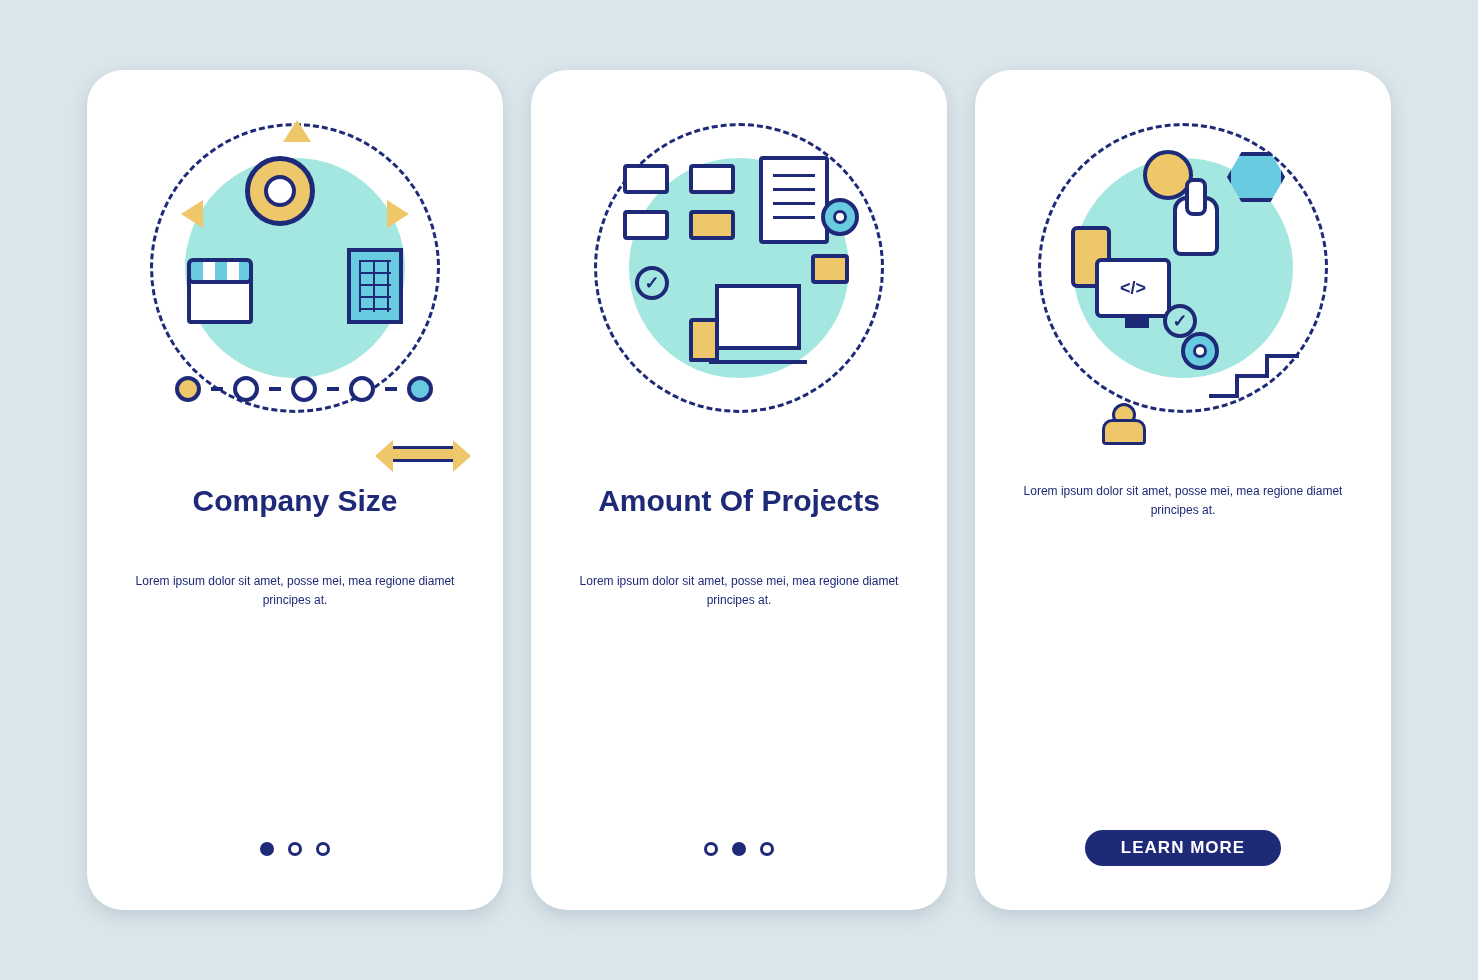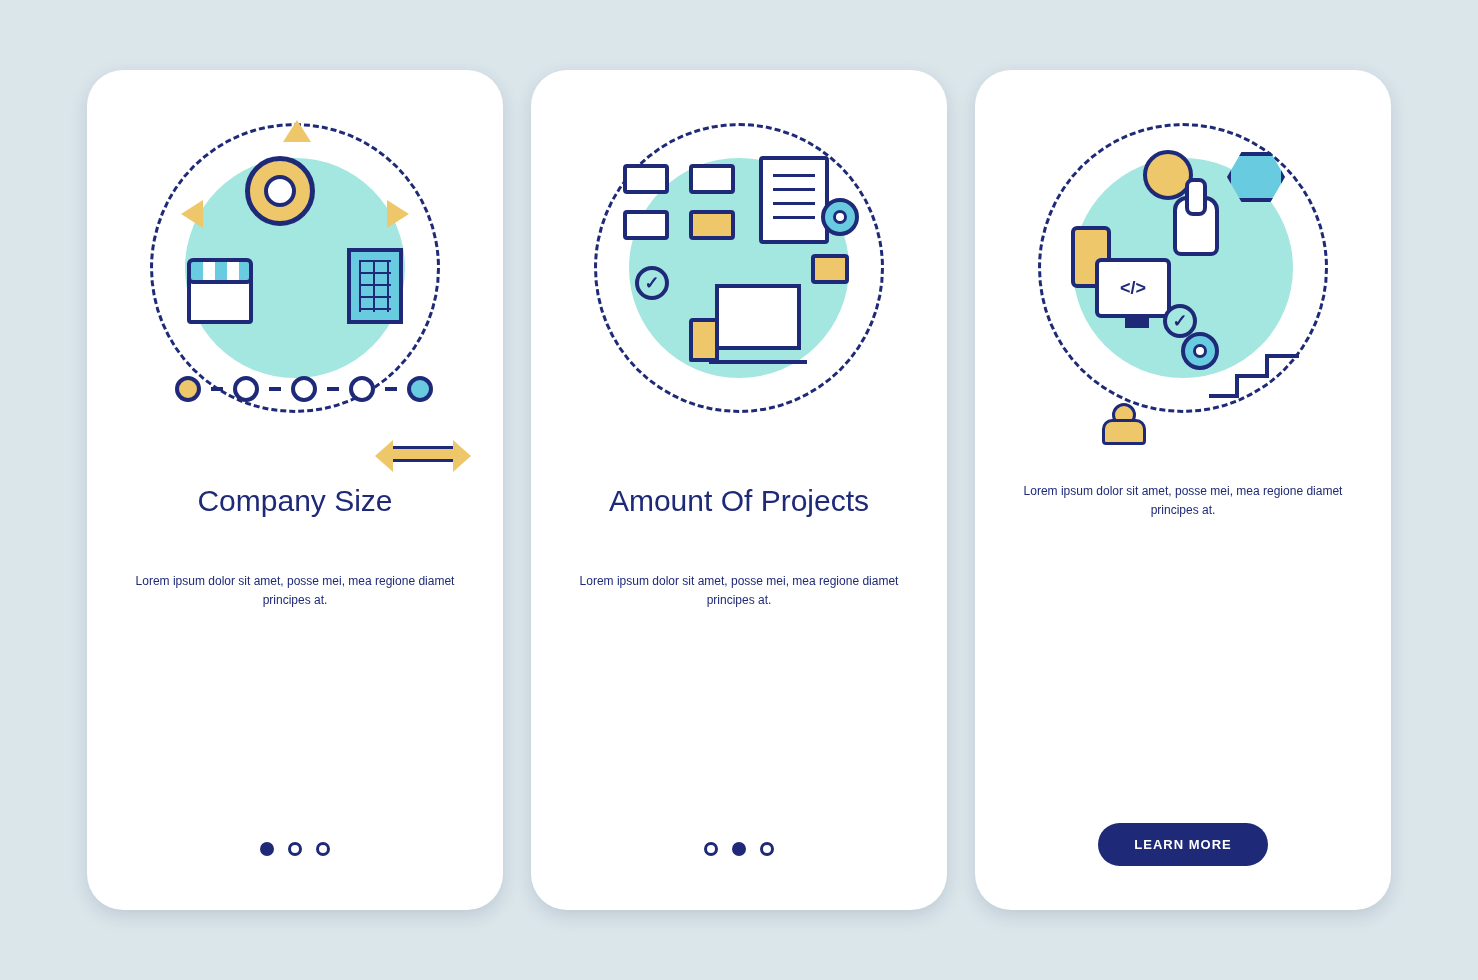"Company Size" .title { font-weight: 400 -> 700 }
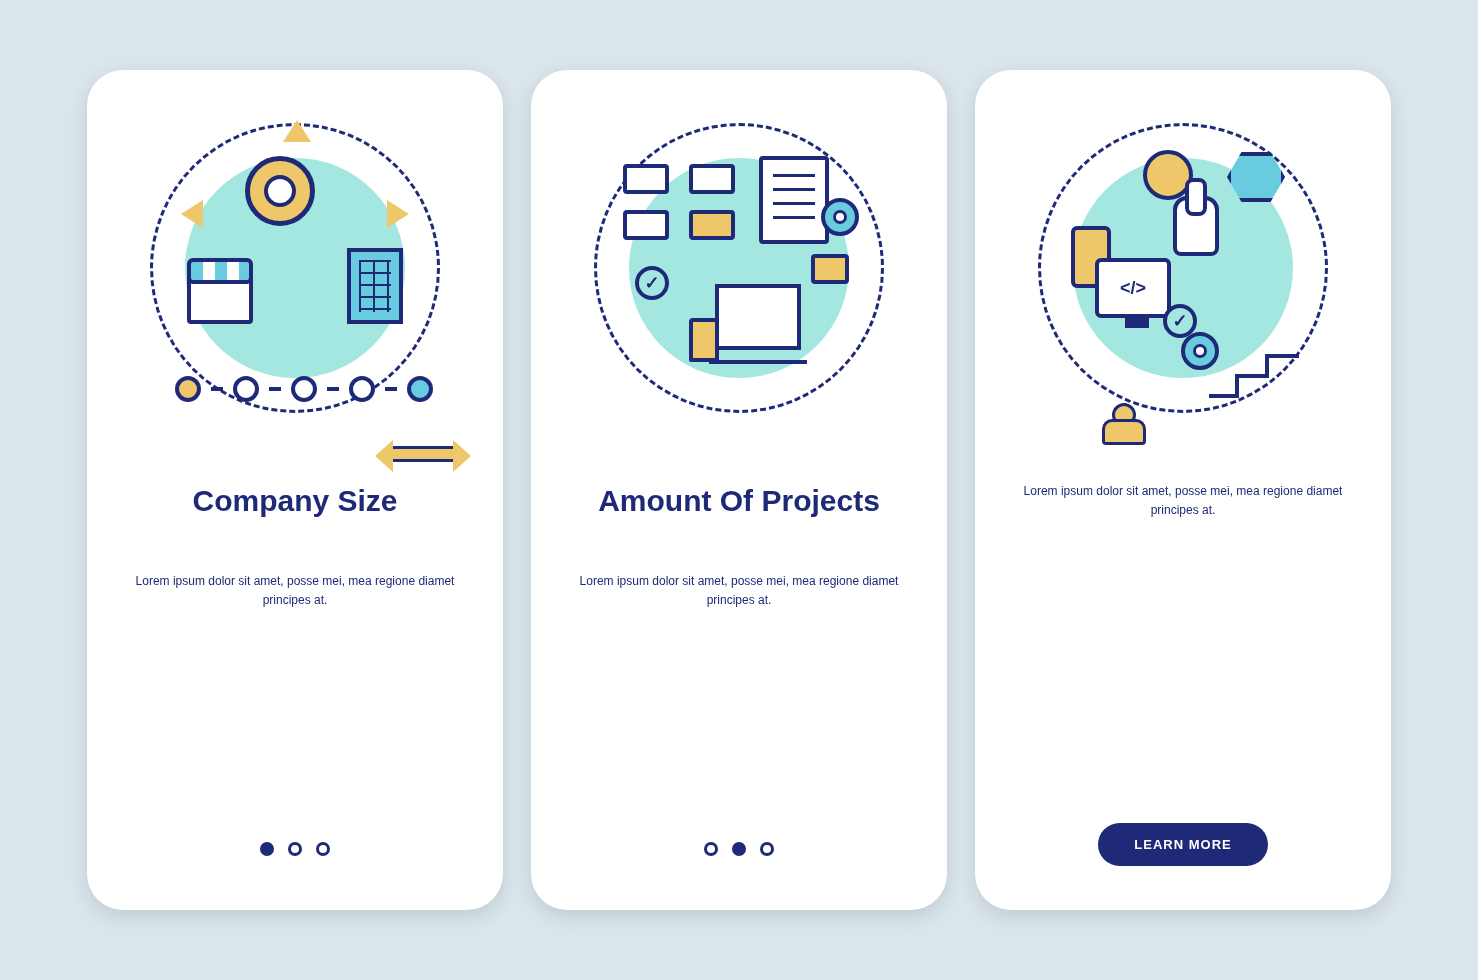"LEARN MORE" .cta { font-size: 13px -> 17px; padding: 14px 36px -> 8px 36px }
